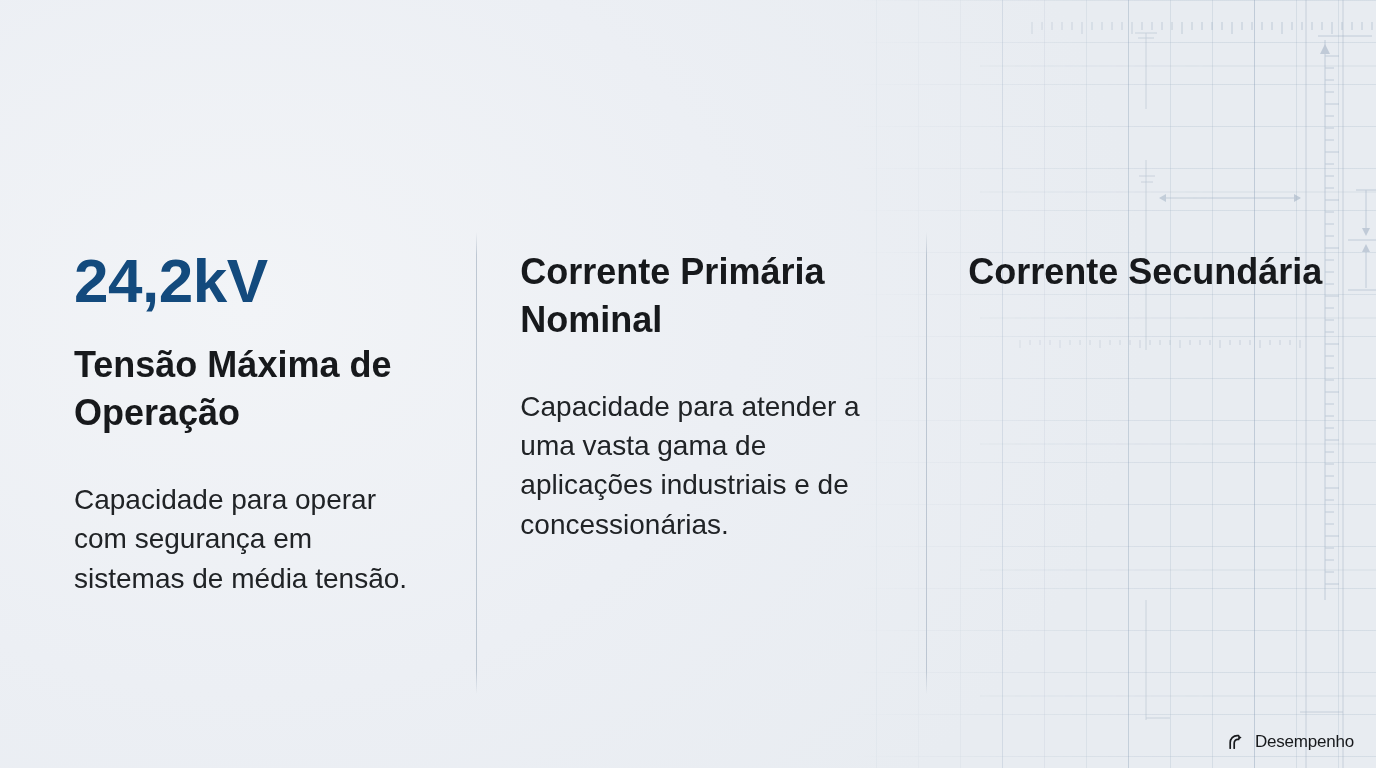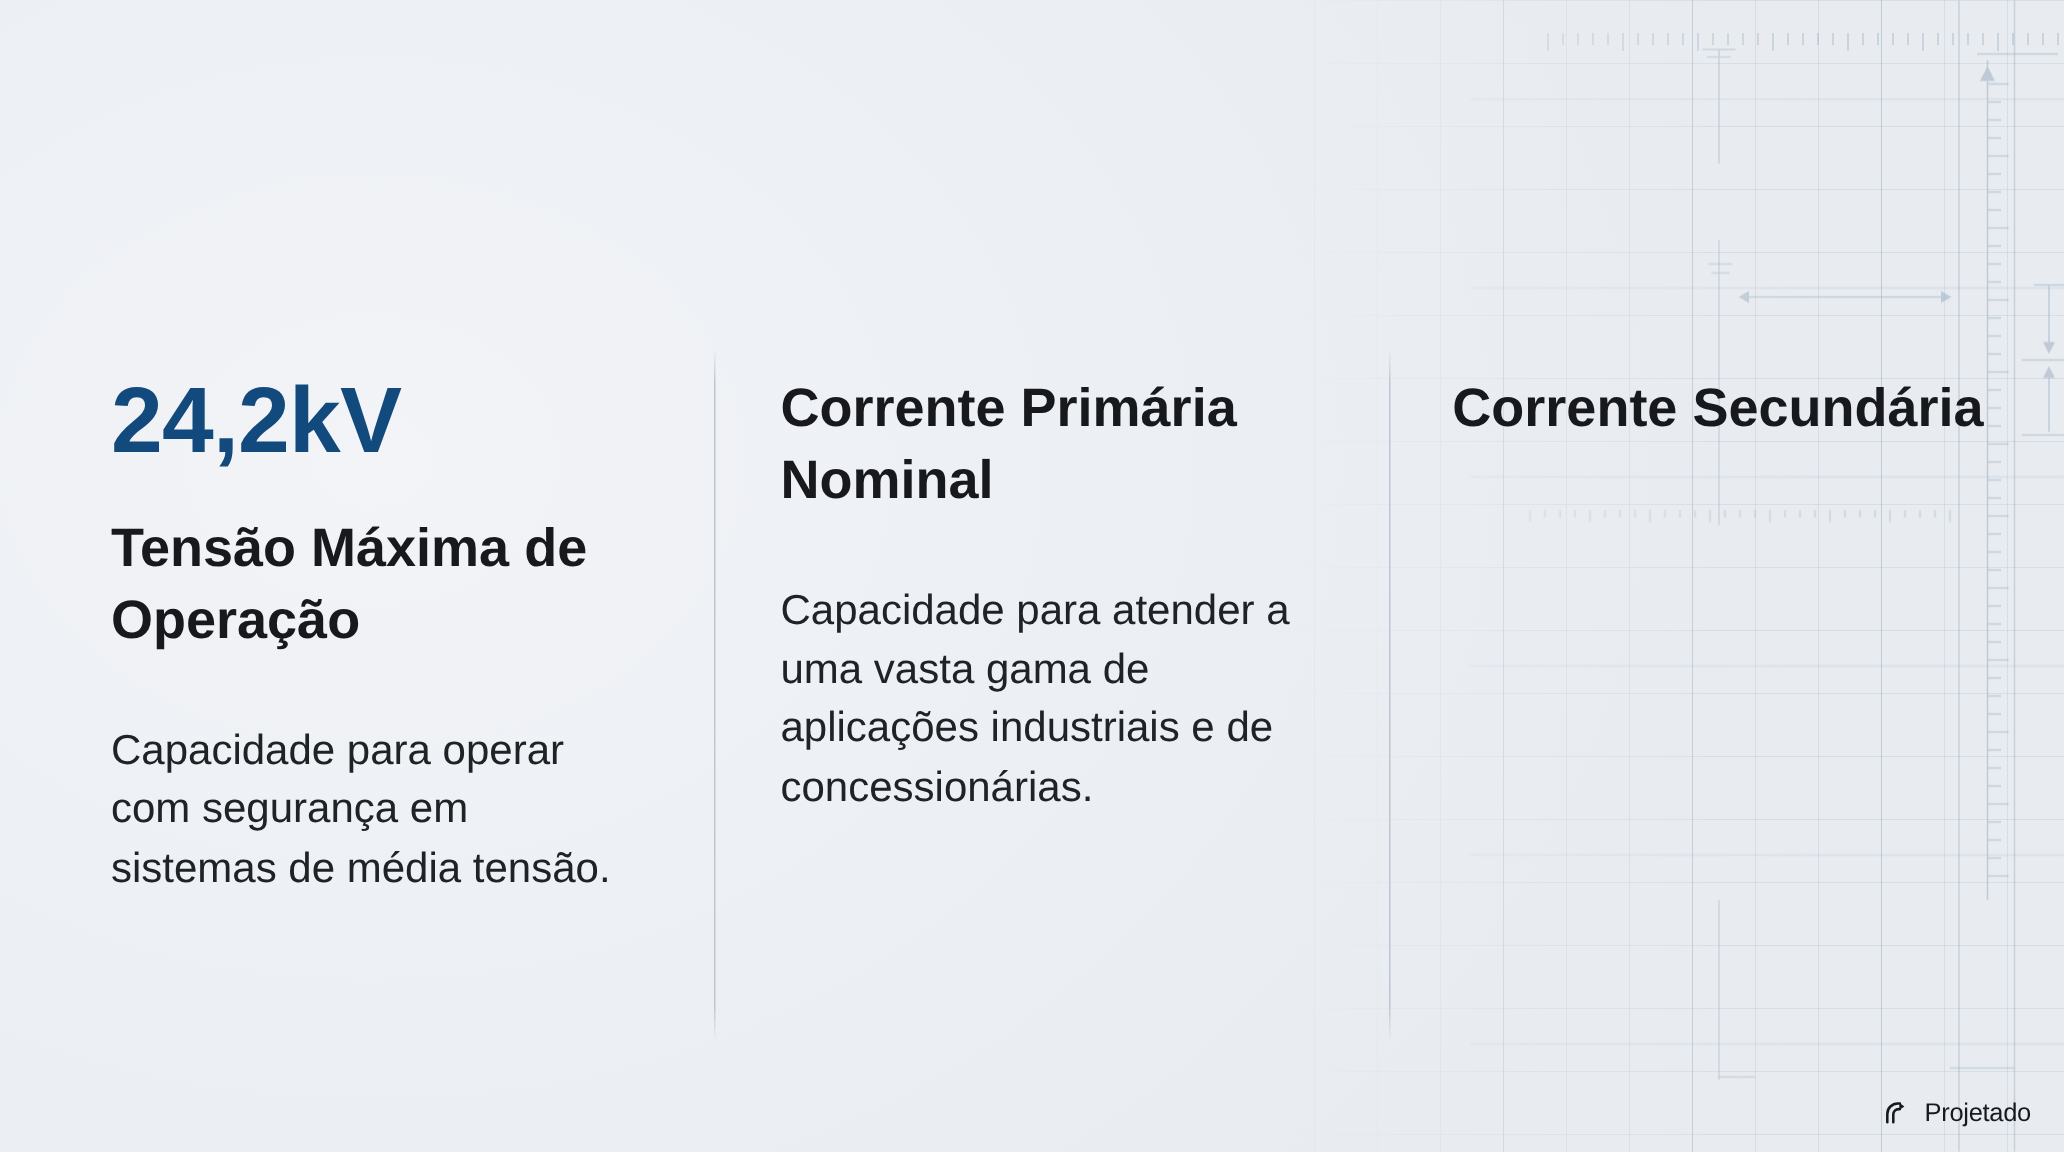"Projetado" span.watermark-text { text: Projetado -> Desempenho }
